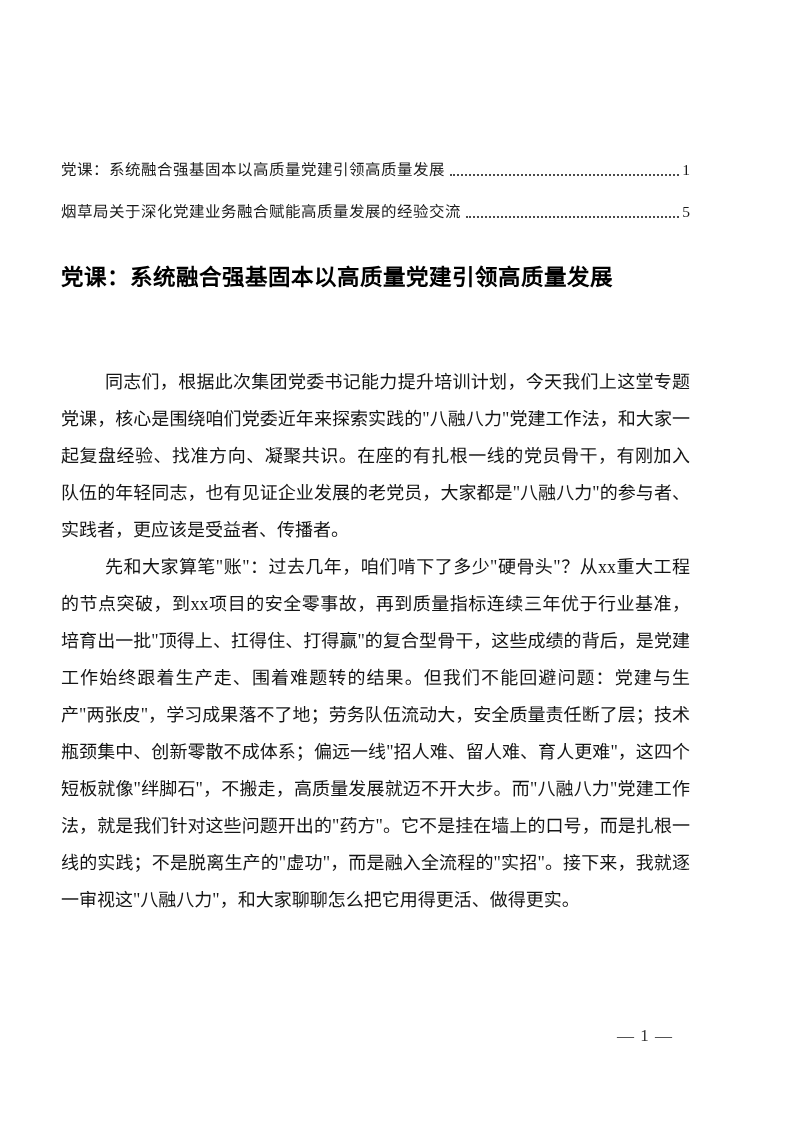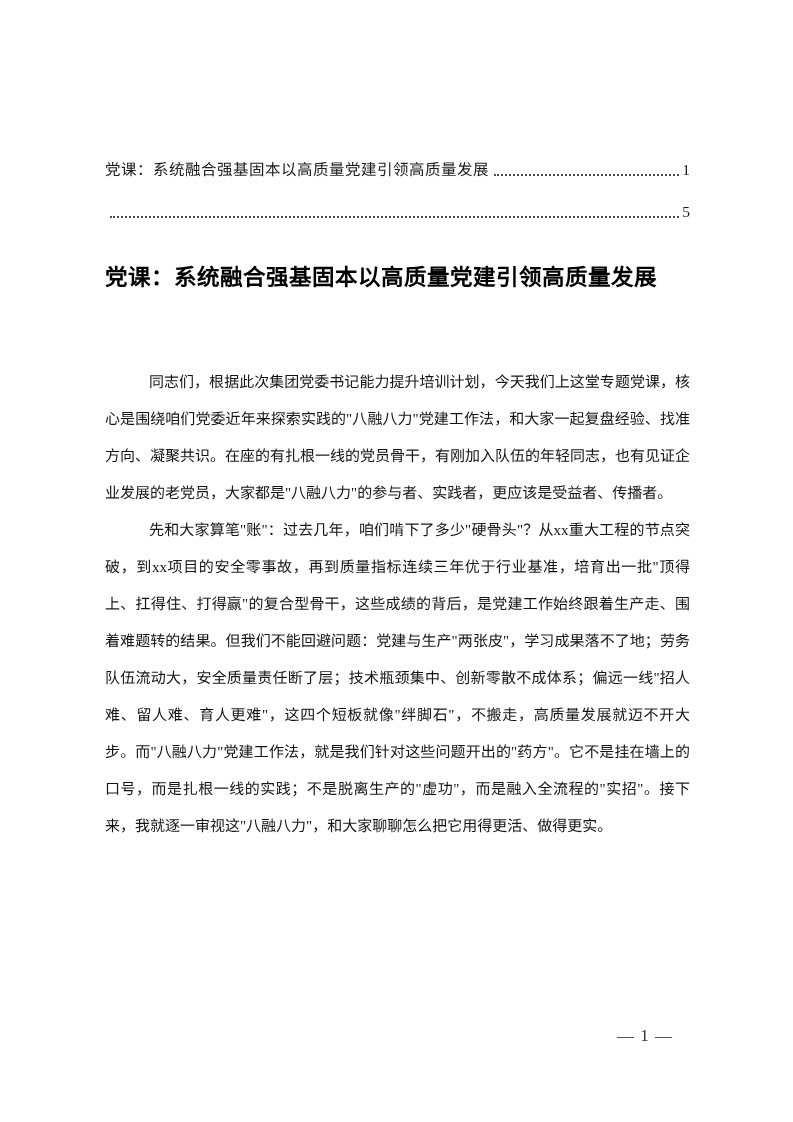"党课：系统融合强基固本以高质量党建引领高质量发展" .page { padding: 160px 103px 0 105px -> 160px 103px 0 61px }
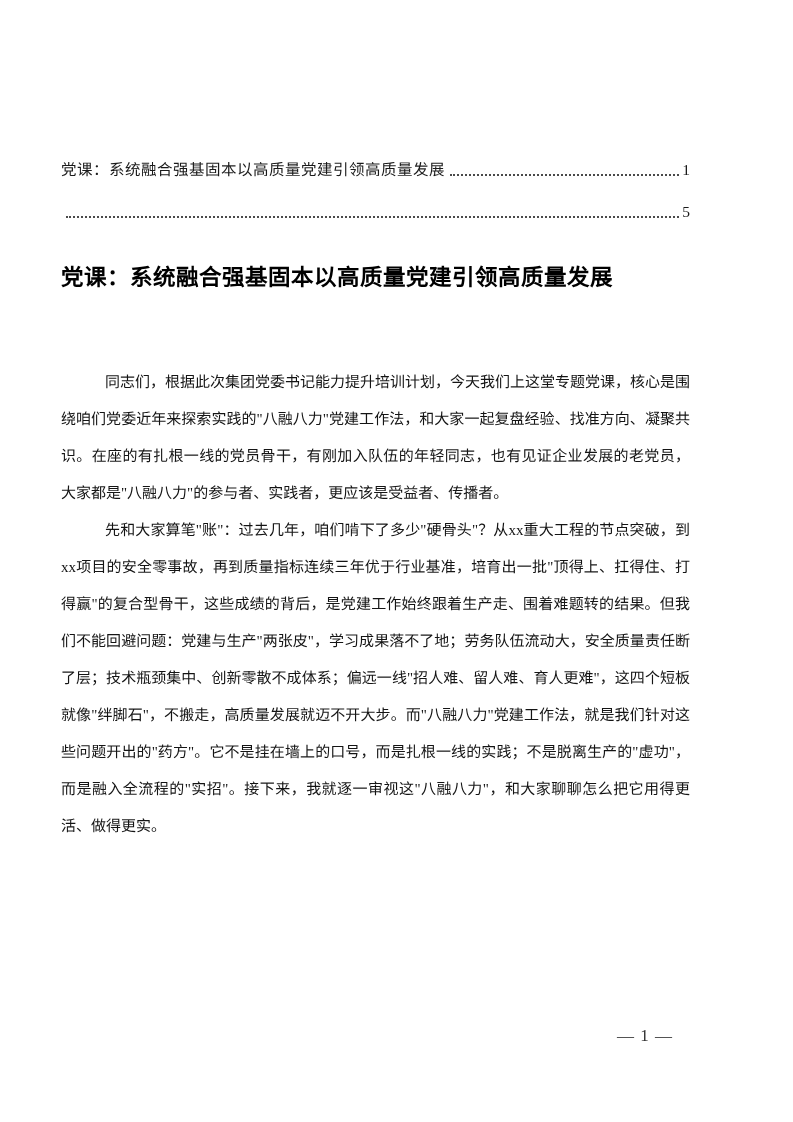"烟草局关于深化党建业务融合赋能高质量发展的经验交流" span.toc-title { html: none -> <span>烟草局关于深化党建业务融合赋能高质量发展的经验交流</span> }
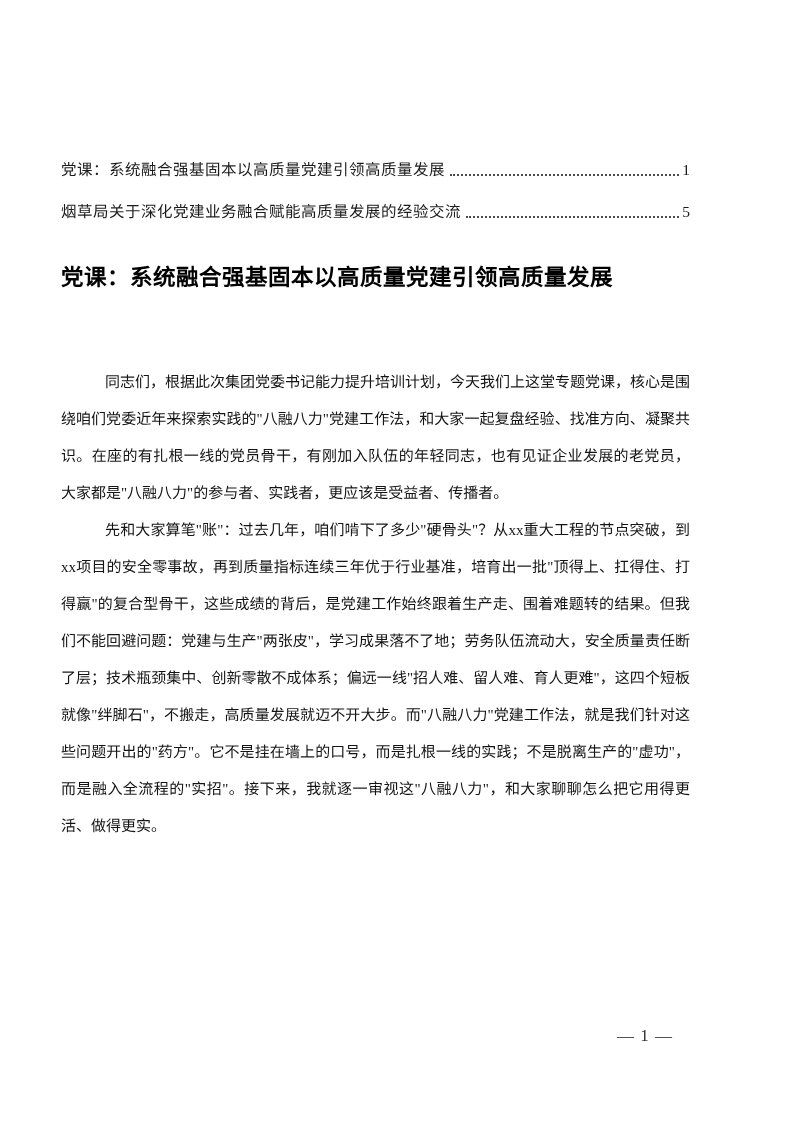"同志们，根据此次集团党委书记能力提升培训计划，今天我们上这堂专题党课，核心是围绕" .body-para { font-size: 15px -> 18px }
